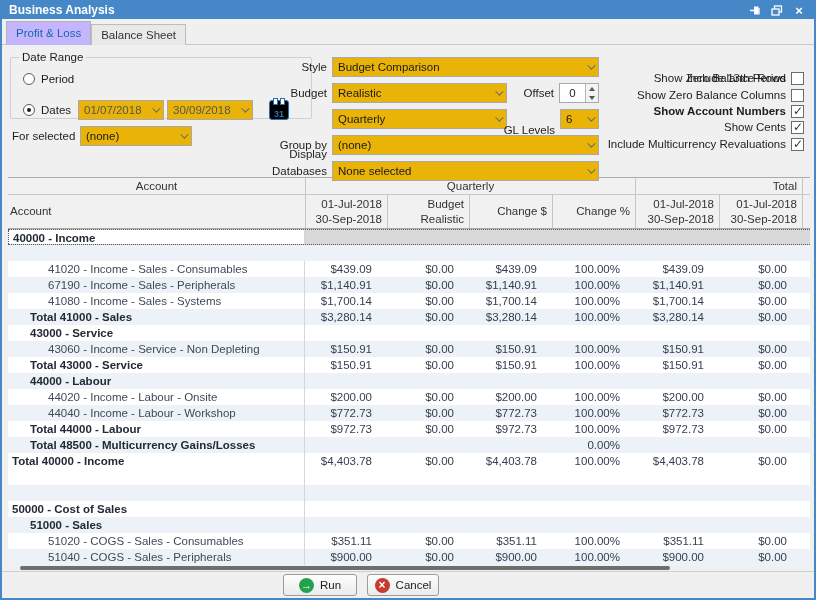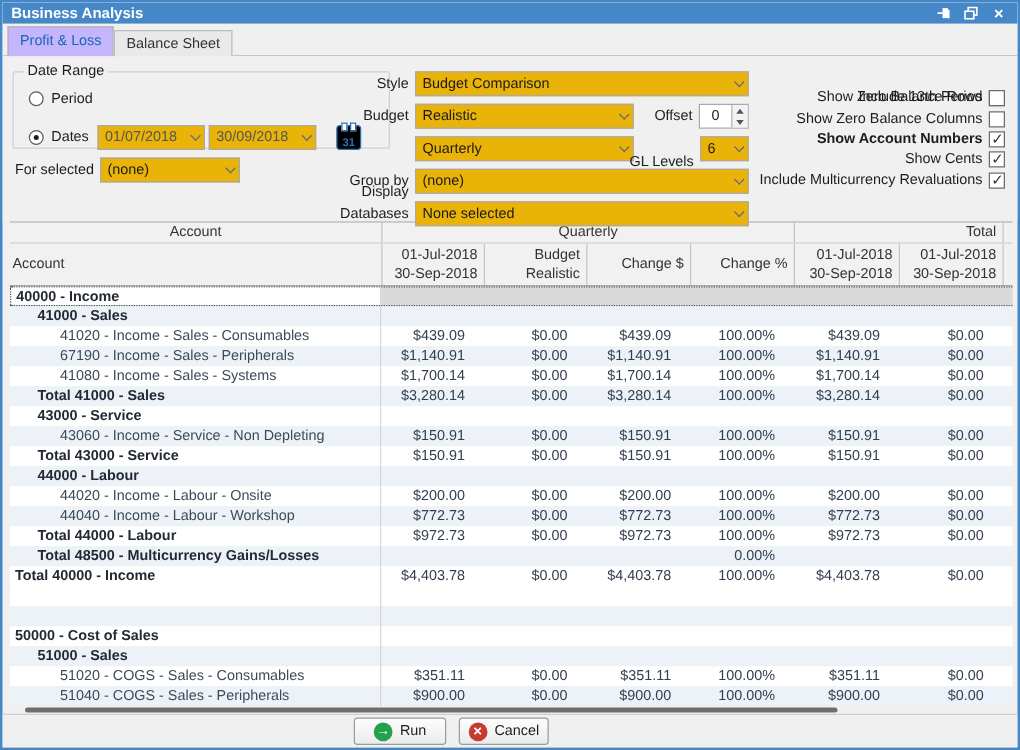"41000 - Sales" div.cell { html: <div>41000 - Sales</div> -> none }
